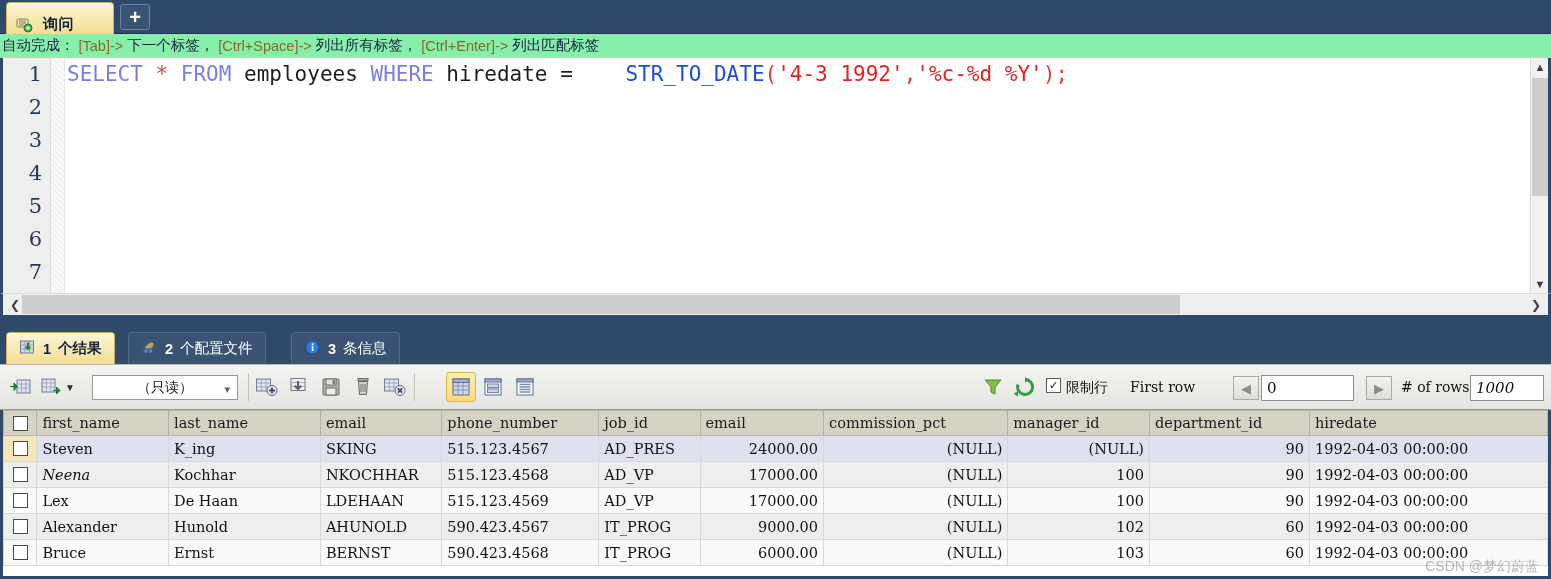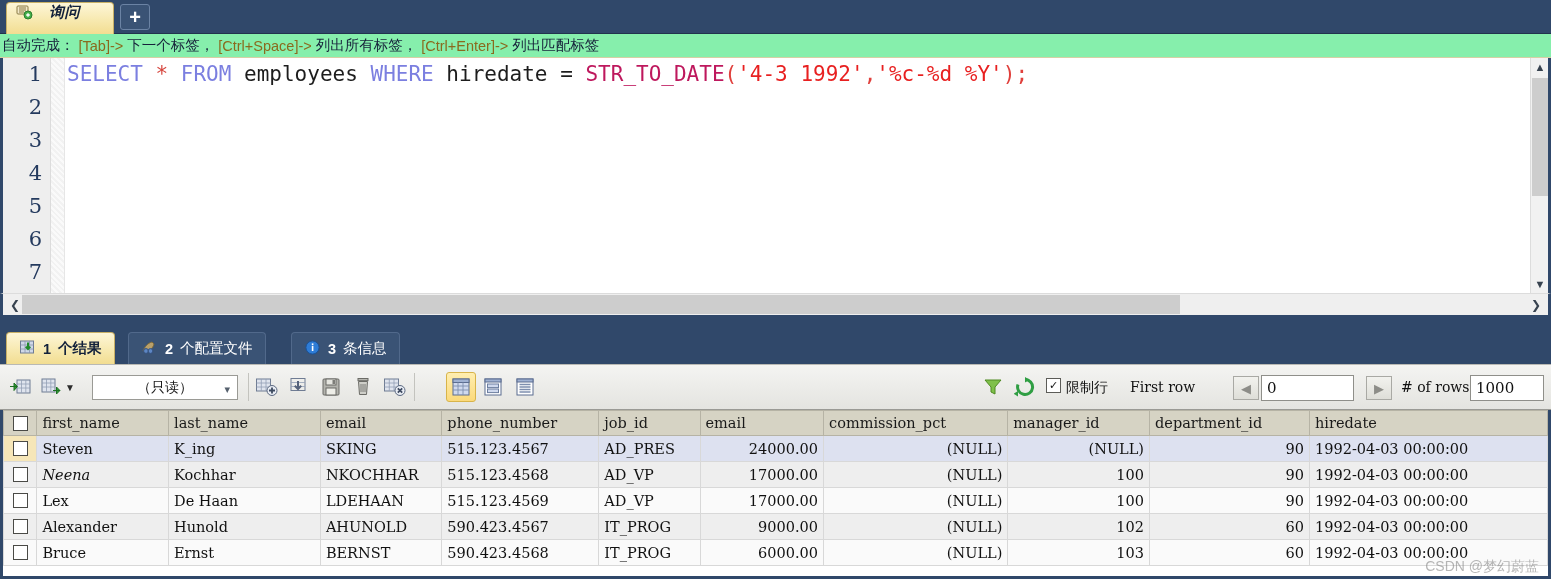"询问" .tab { align-items: flex-start -> flex-end; font-style: italic -> none; gap: 16px -> 10px }
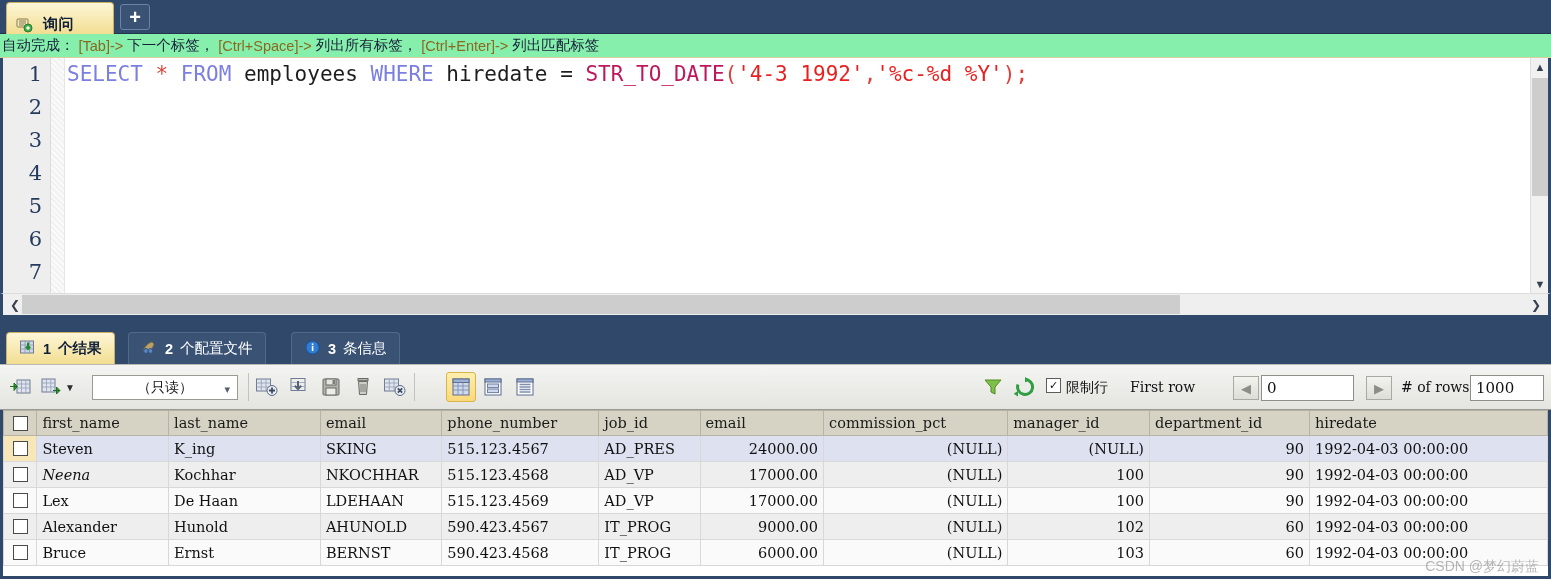"STR_TO_DATE" .fn { color: #be185d -> #1d4ed8; margin-left: none -> 40px }
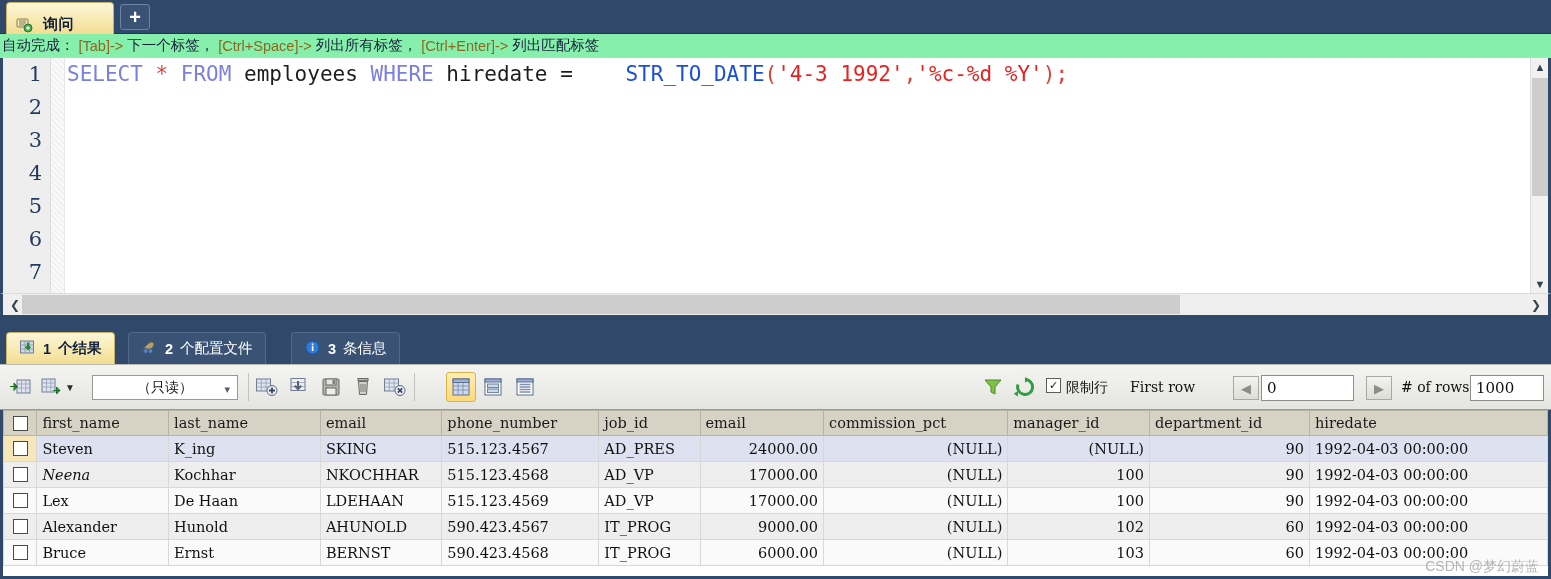"1000" div.num-input { font-style: none -> italic }
